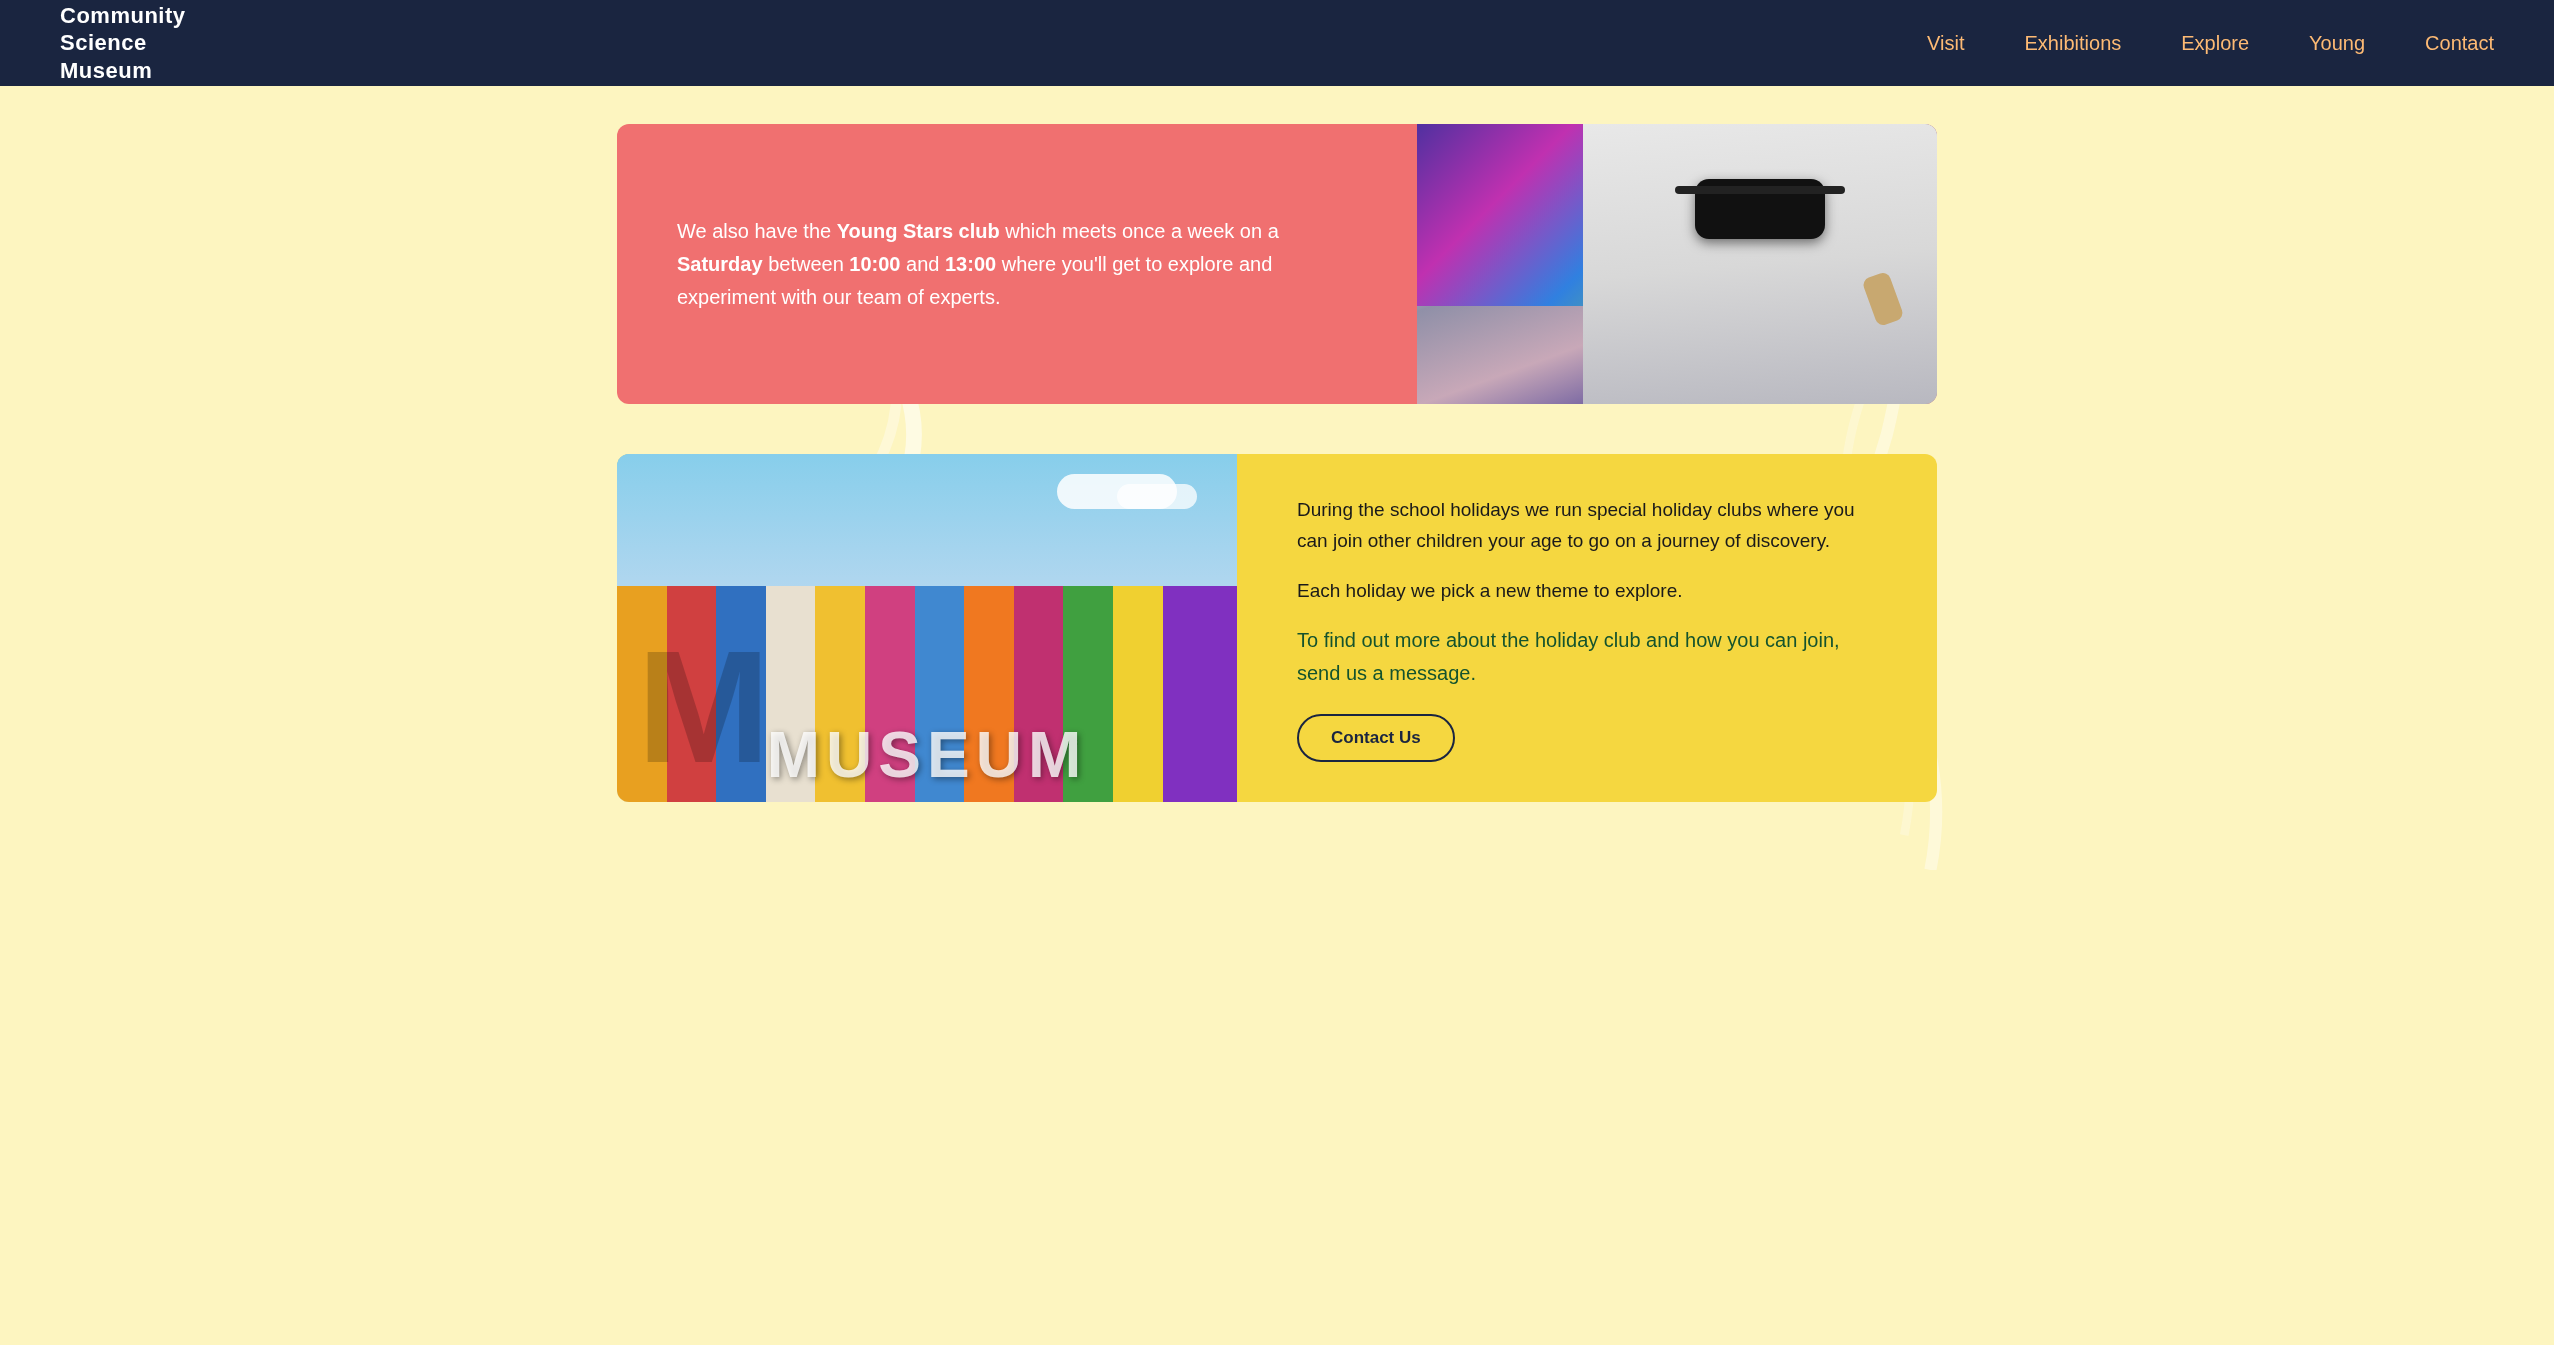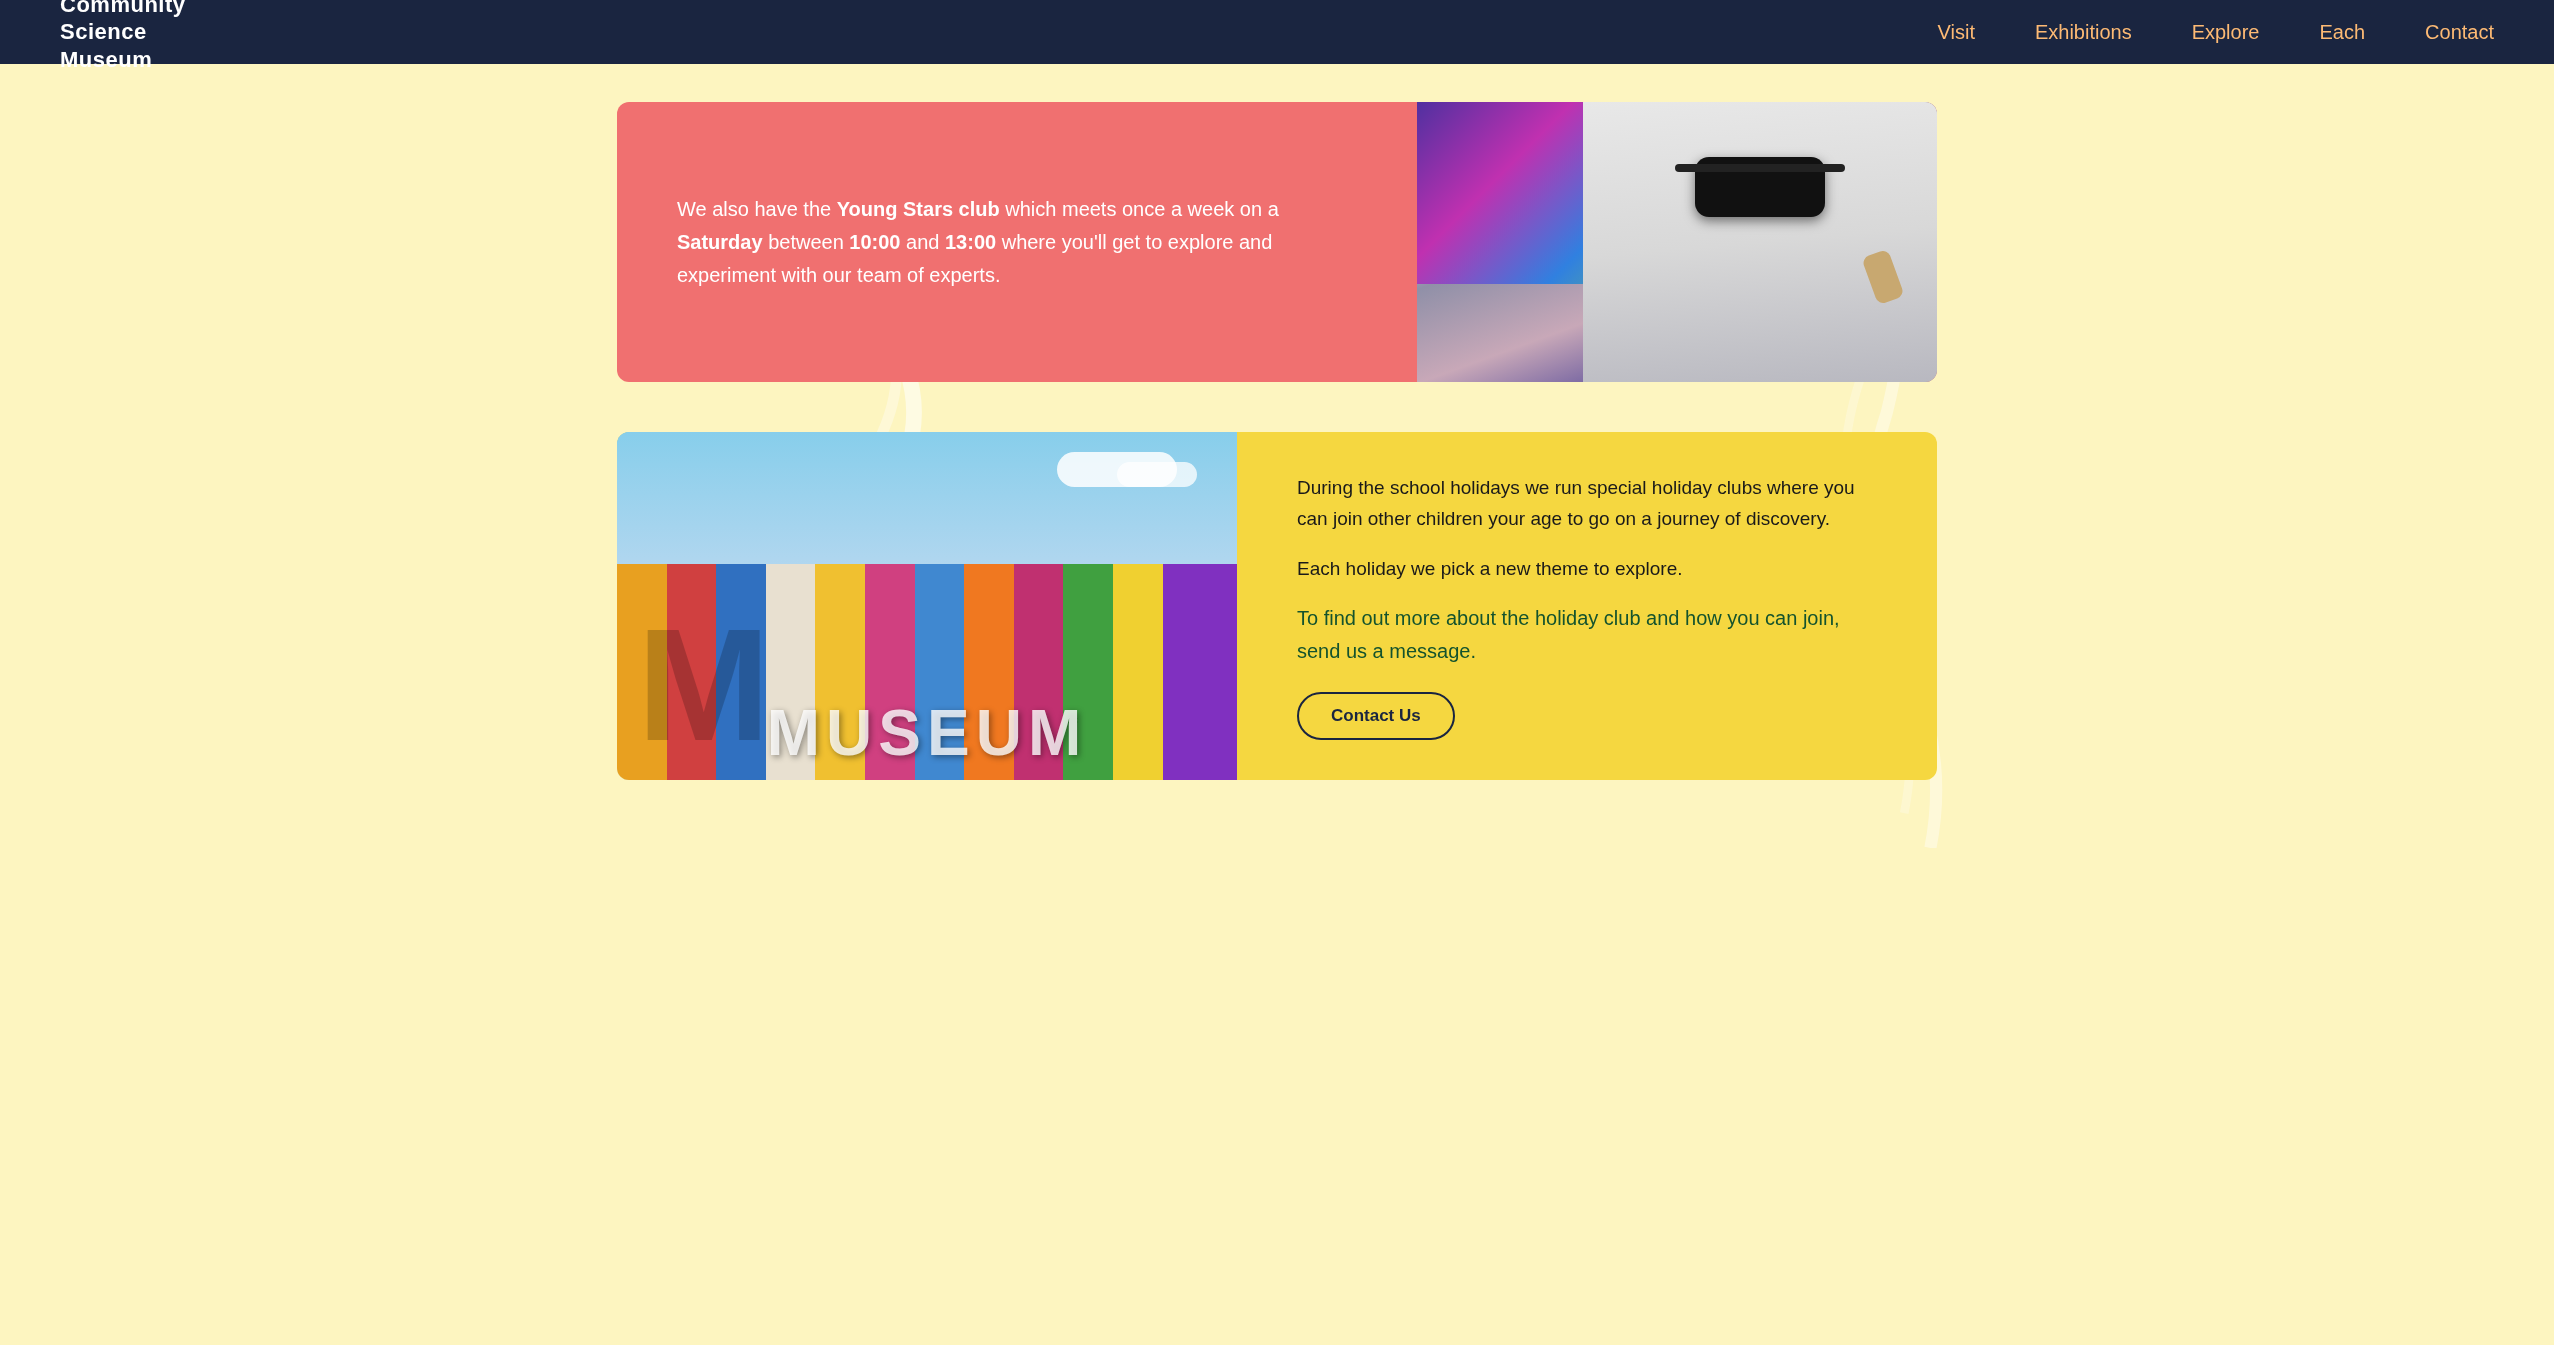"Community" nav { height: 64px -> 86px }
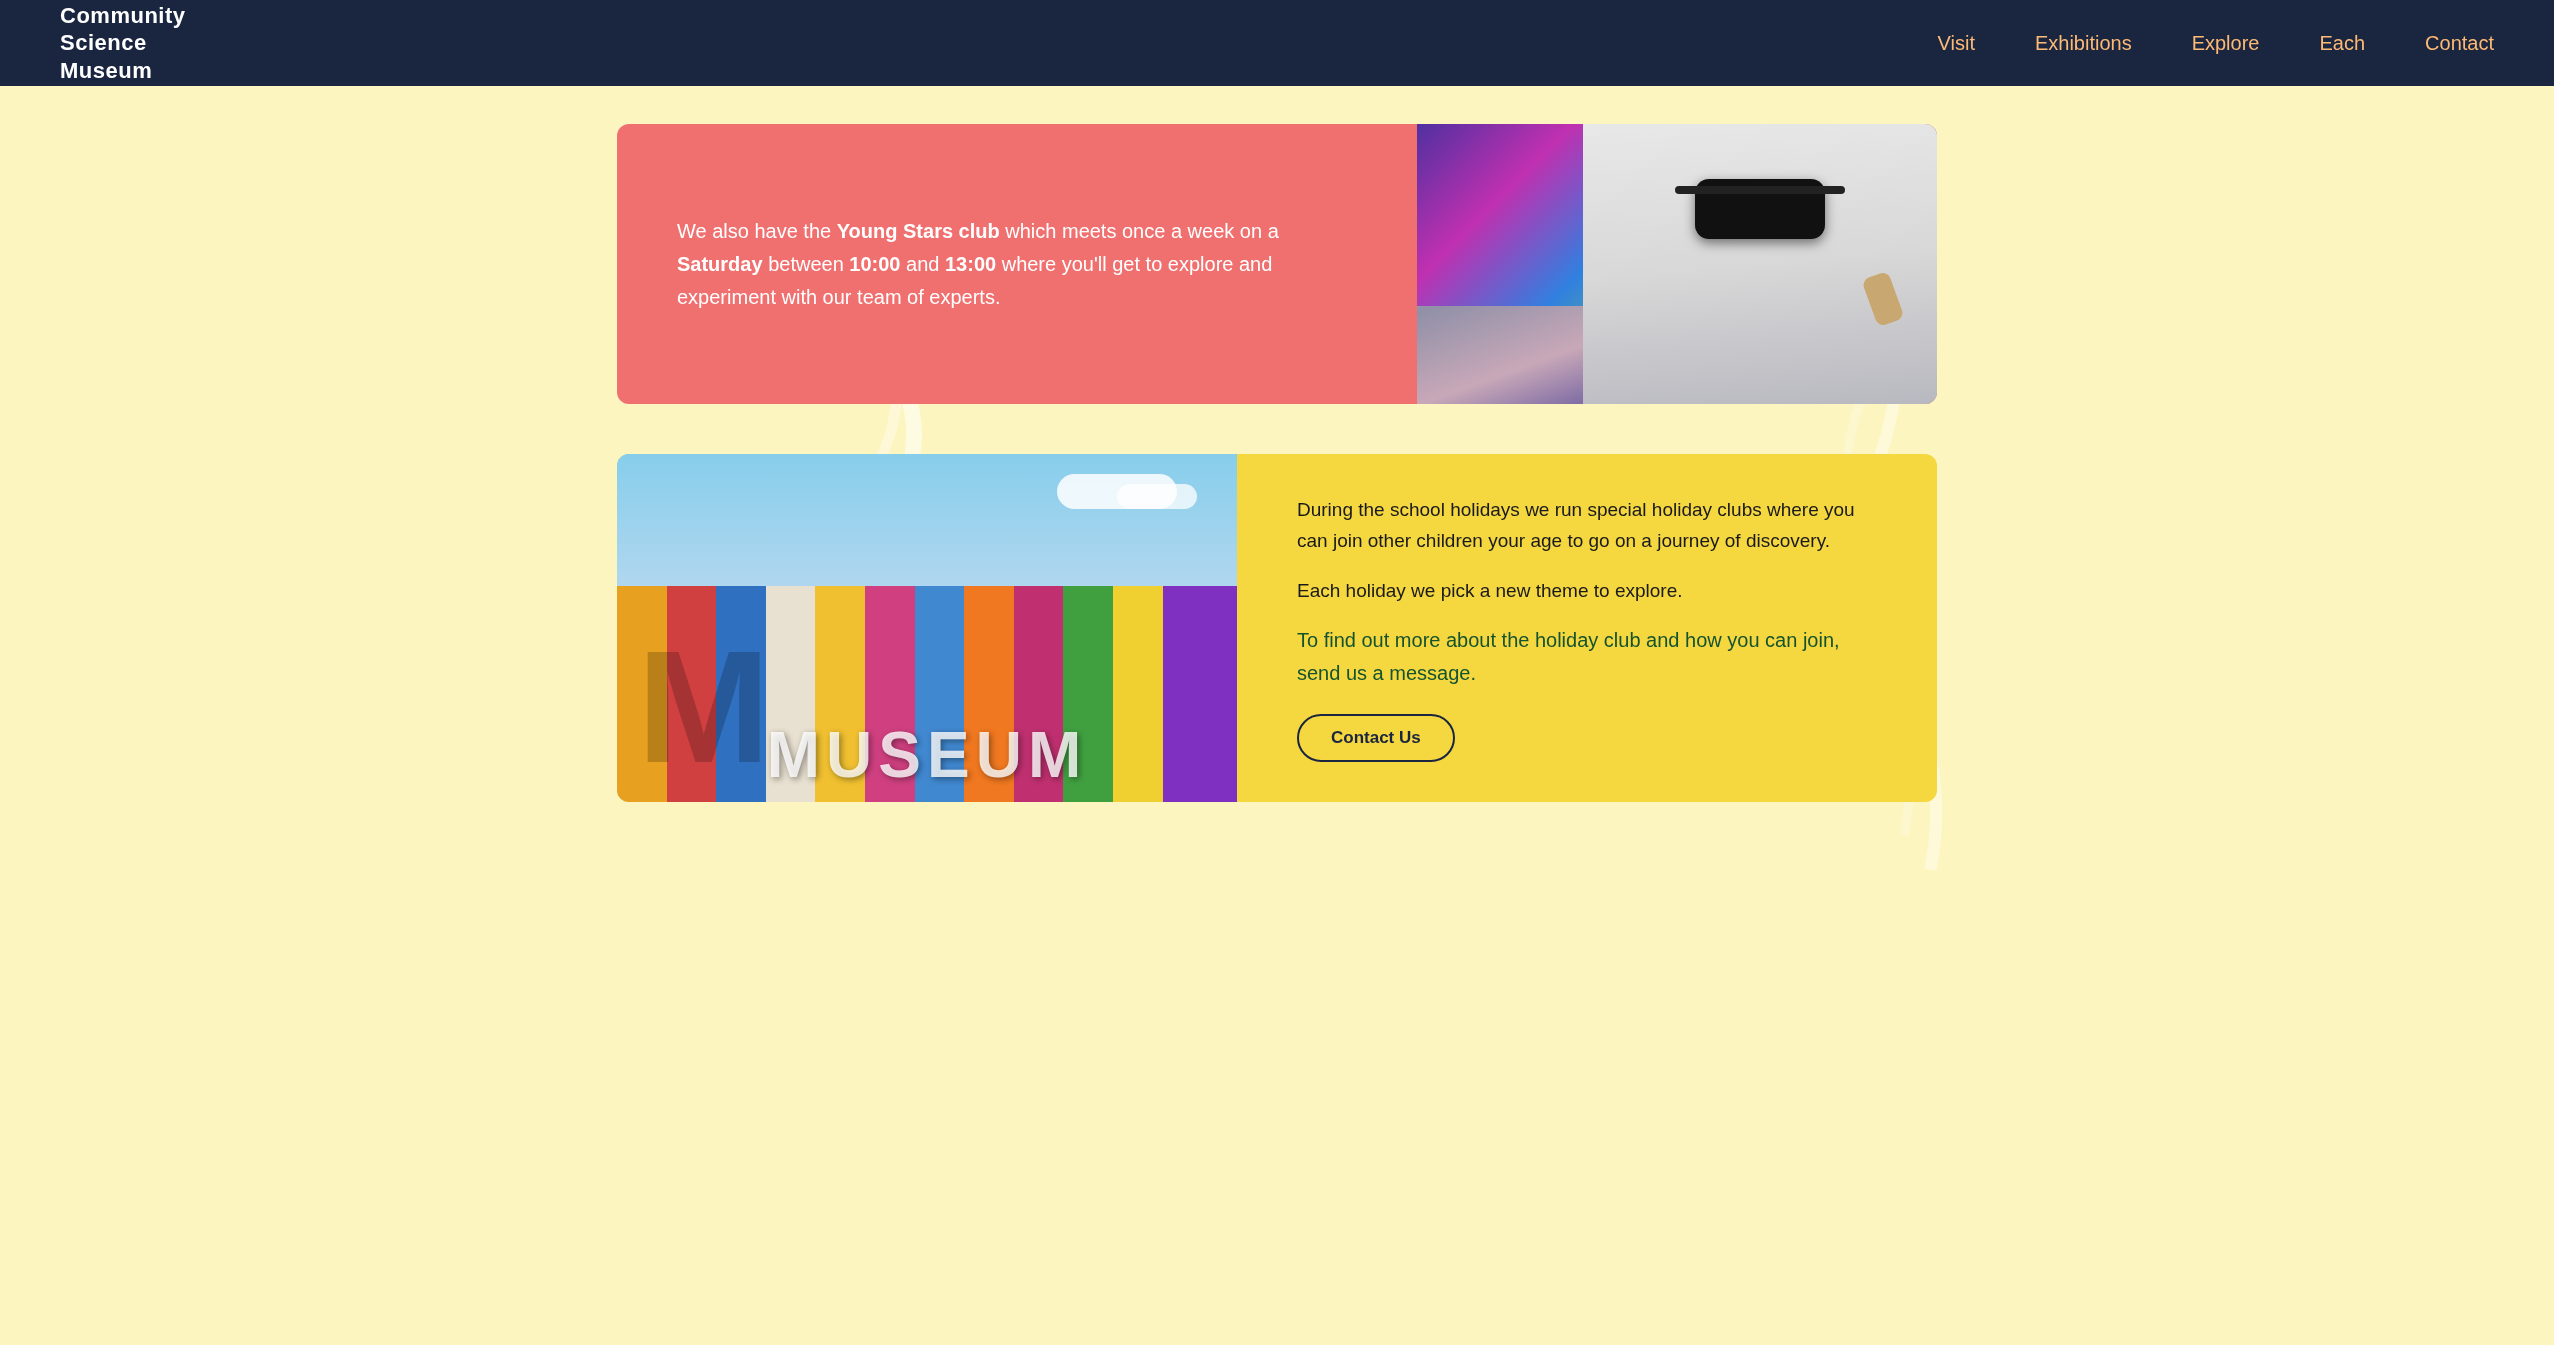"Each" a { text: Each -> Young }
